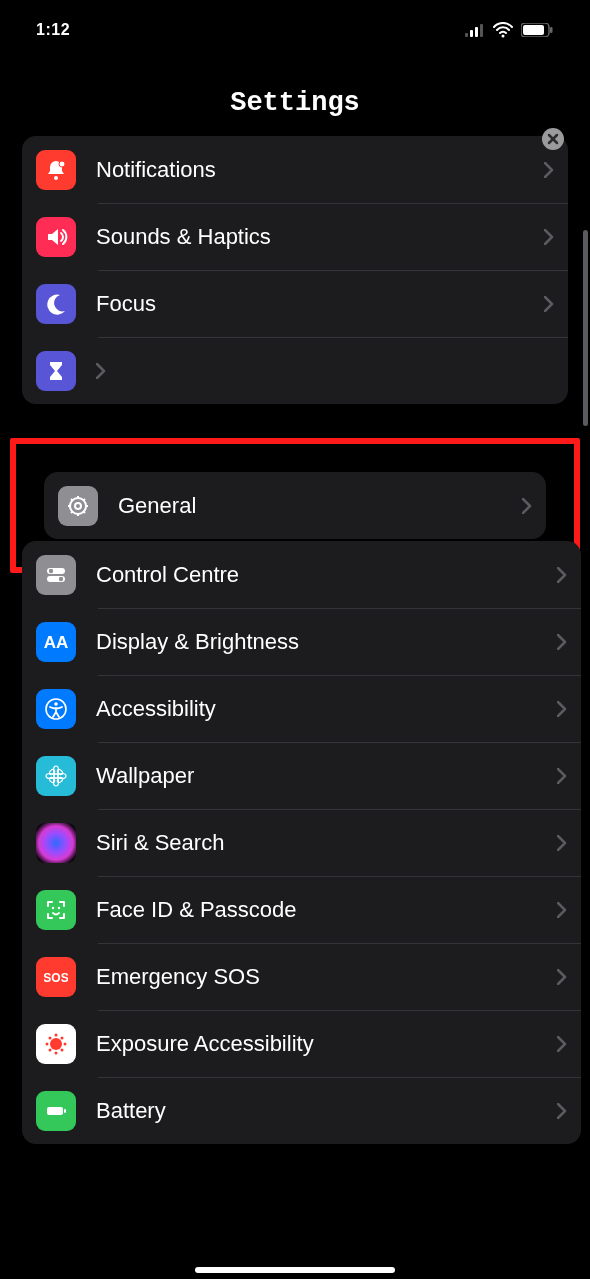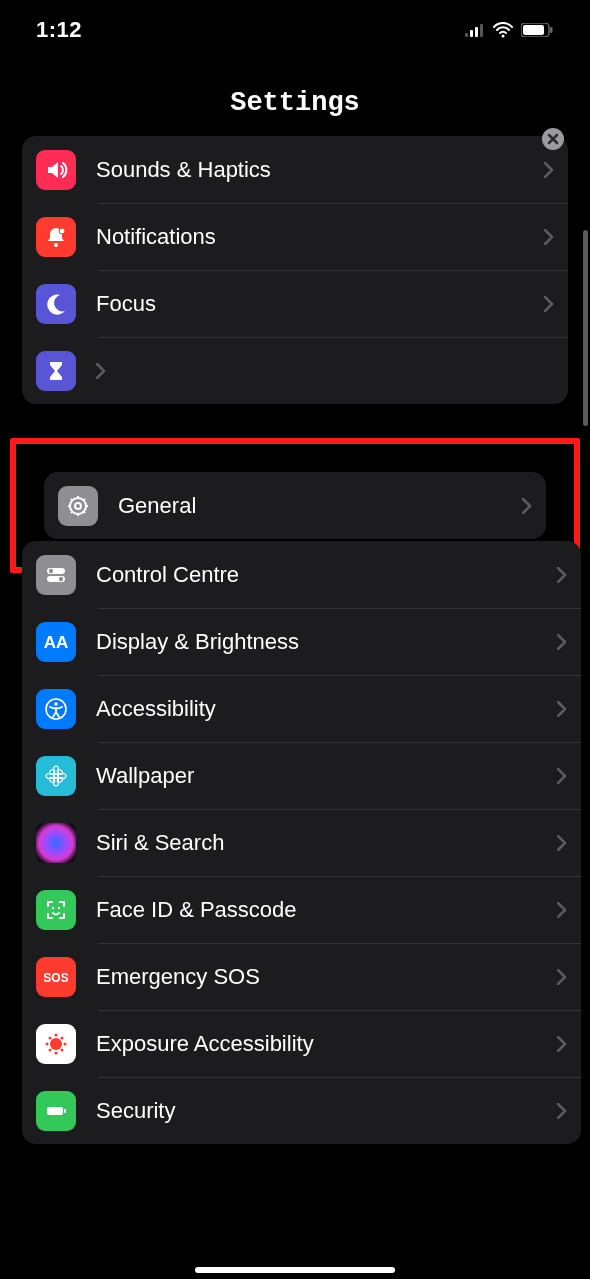"1:12" .status-time { font-size: 22px -> 16px }
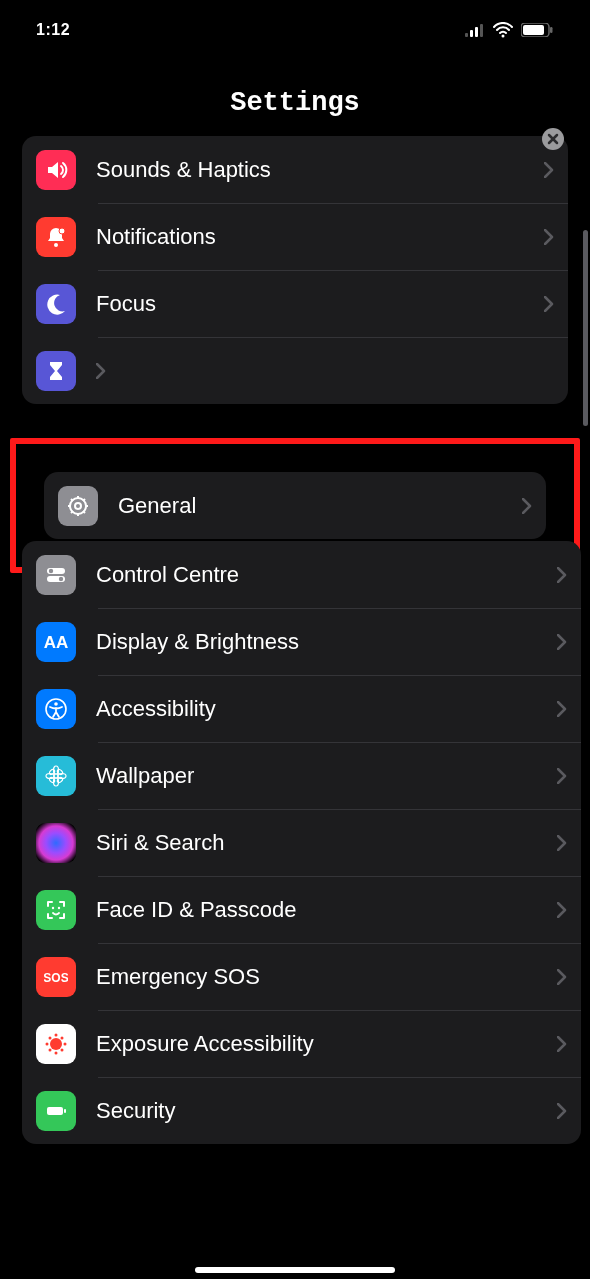"Sounds & Haptics" div.row { order: before "Notifications" -> after "Notifications" }
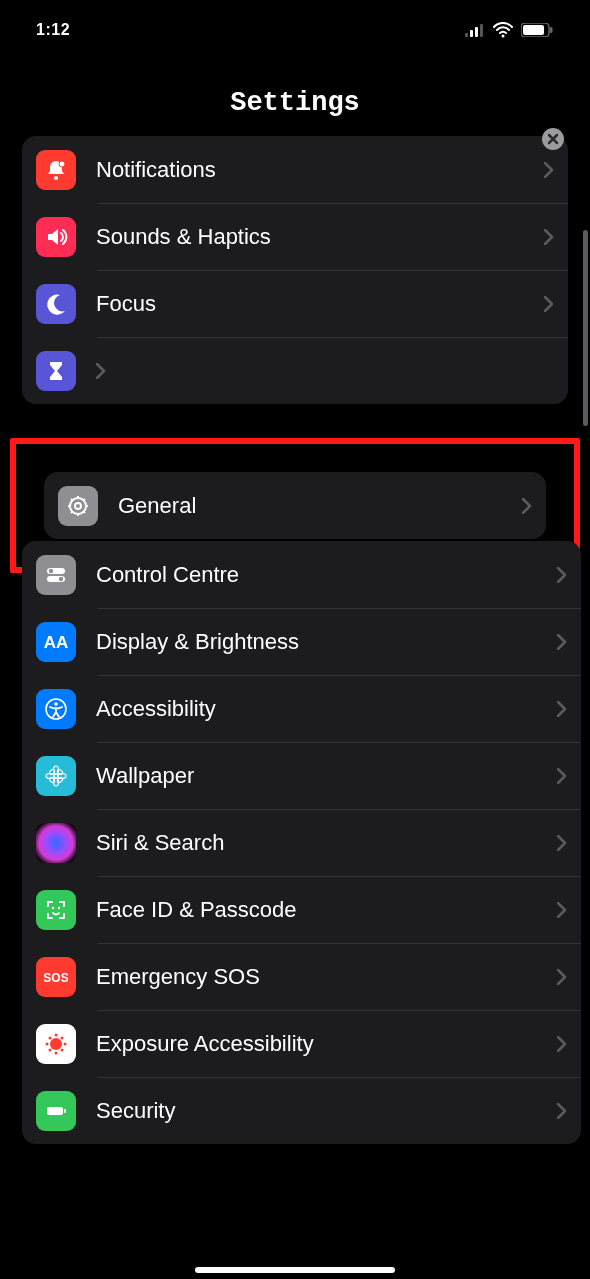"Security" div.label { text: Security -> Battery }
